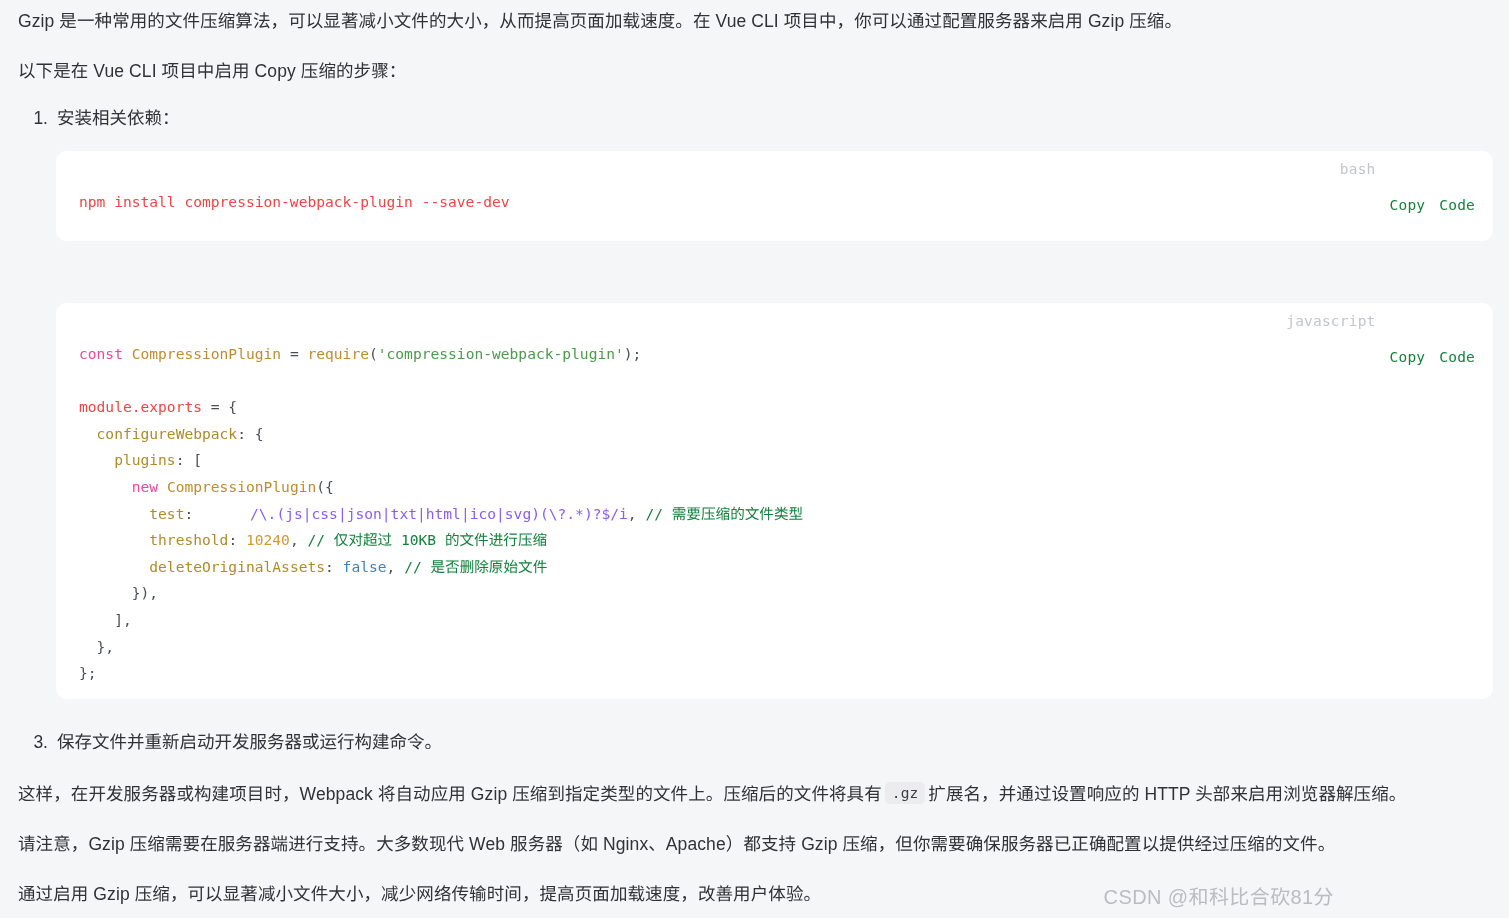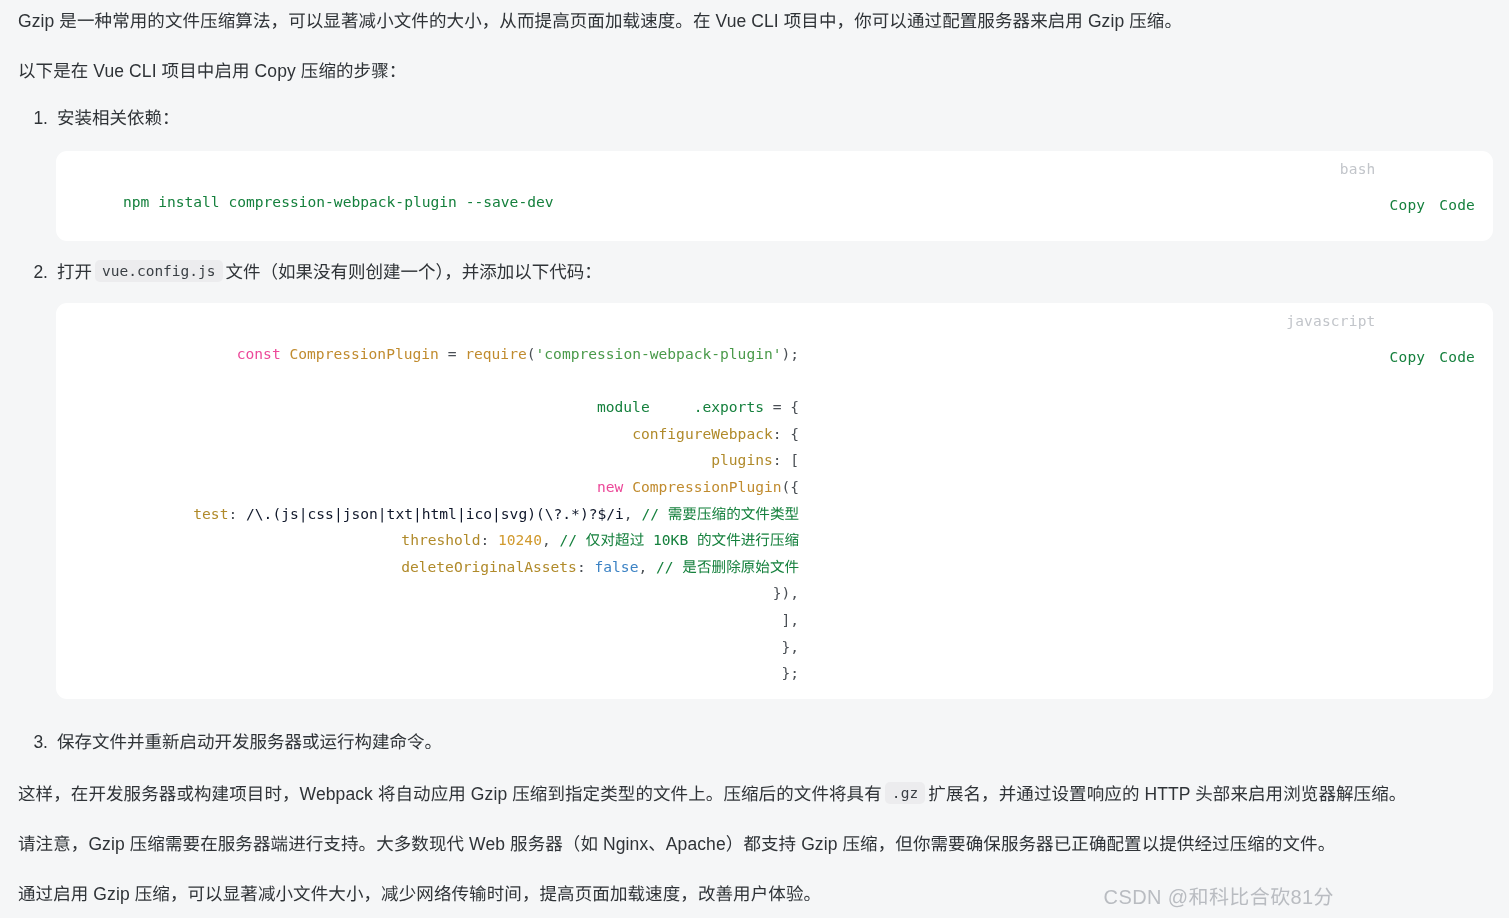"bash" .code-block { text-align: right -> none }
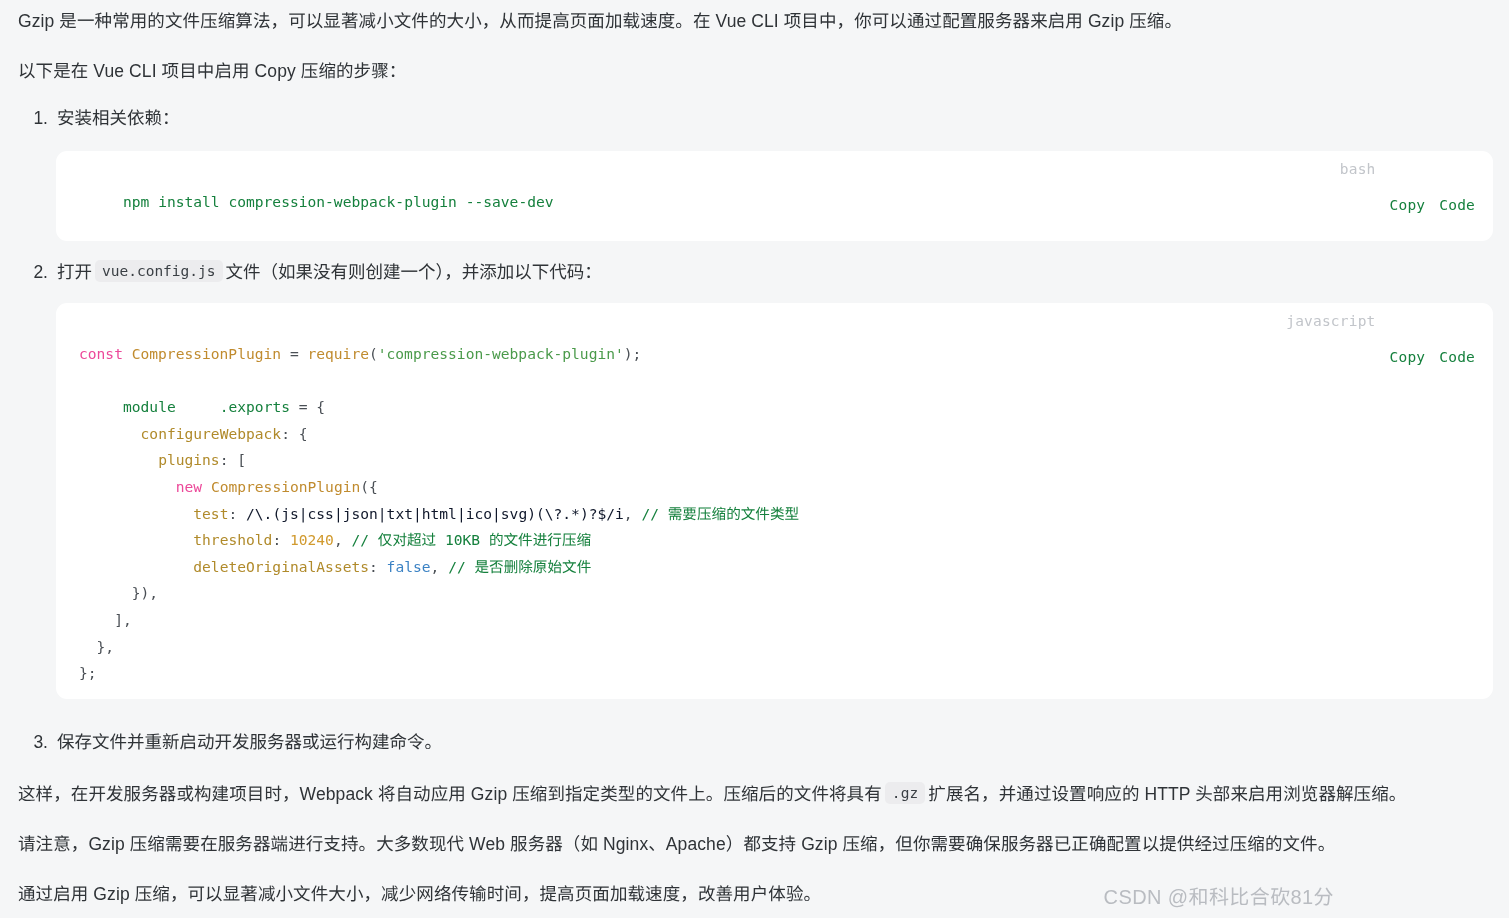"npm install compression-webpack-plugin" .tok-plain { color: #15803d -> #ef4444; margin-left: 44px -> none }
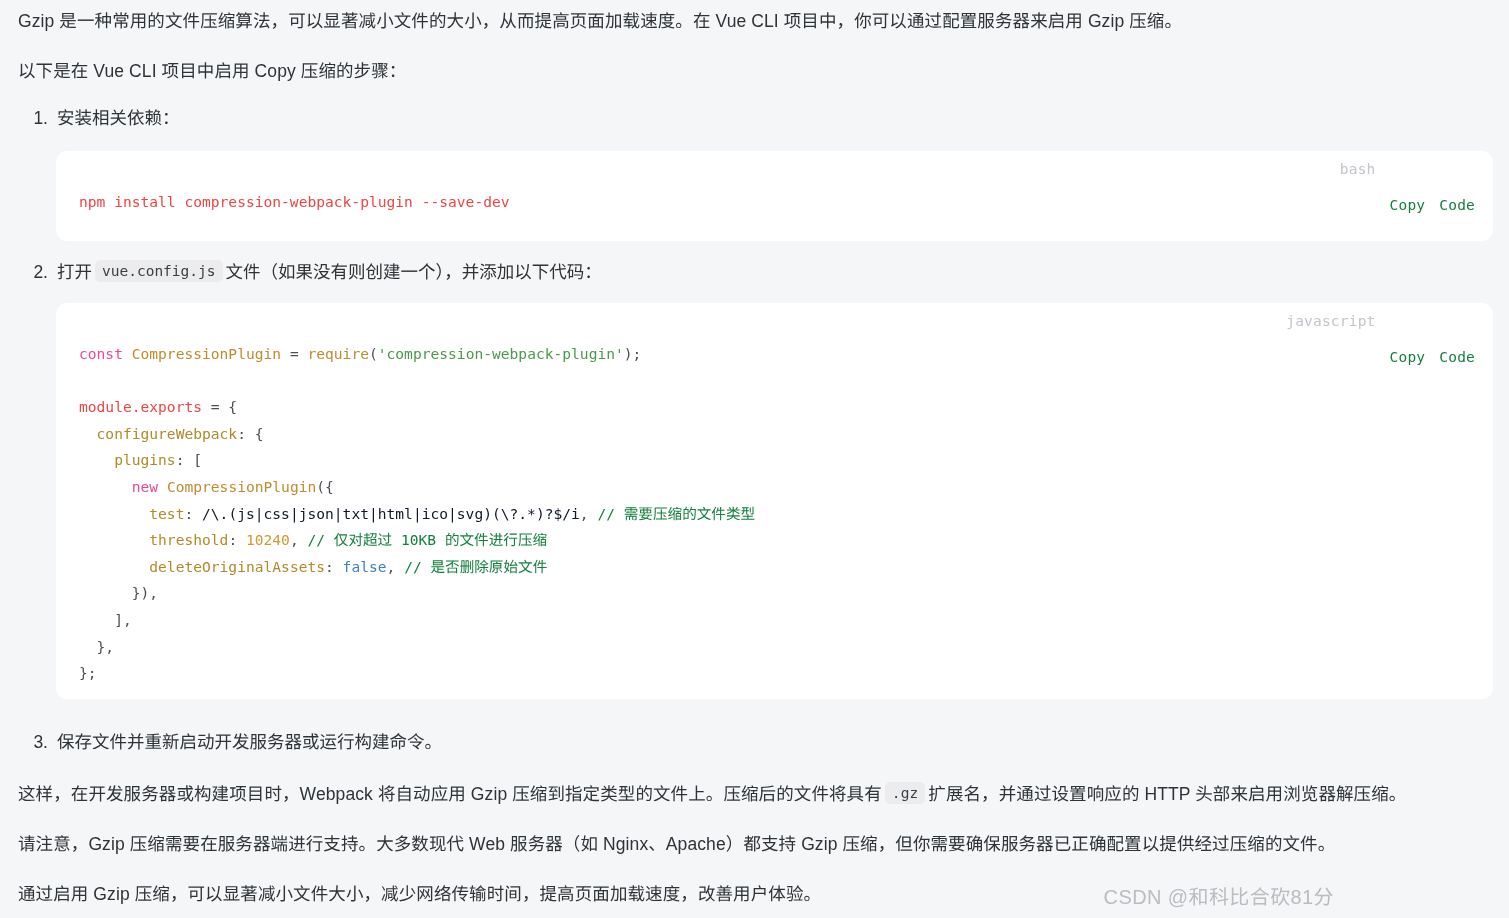"2. 打开 vue.config.js" div.li { html: <div> <span>2.</span><span>打开</span><span>vue.config.js</span><span>文件（如果没有则创建一个），并添加以下代码：</span> </div> -> none }
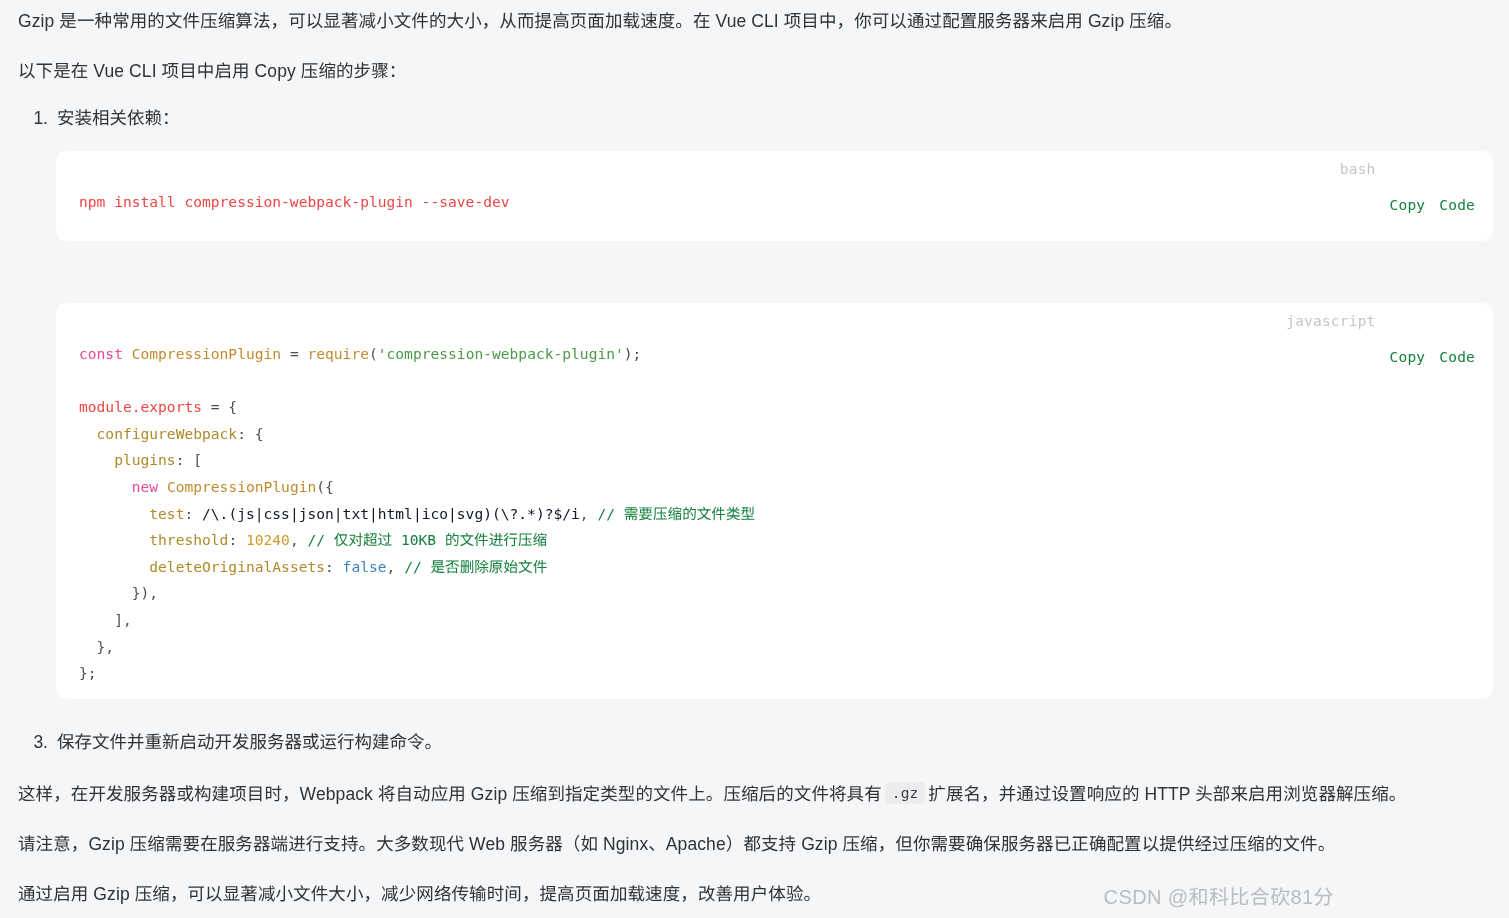"/\.(js|css|json|txt|html|ico|svg)(\?.*)?" .tok-regex { color: #0f172a -> #8b5cf6; margin-left: none -> 48px }
